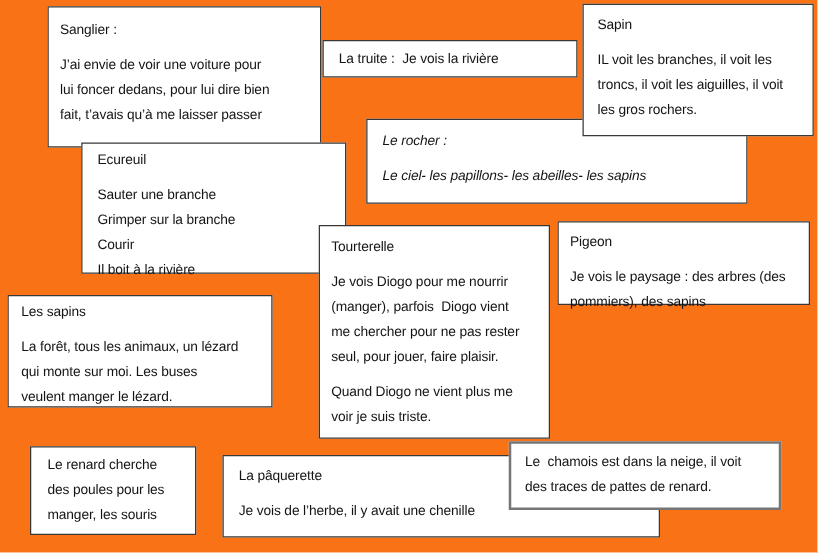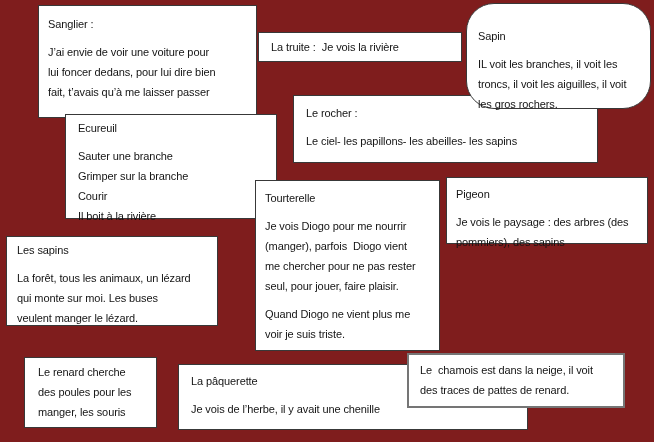"Sanglier :" #canvas { background: #7f1d1d -> #f97316 }
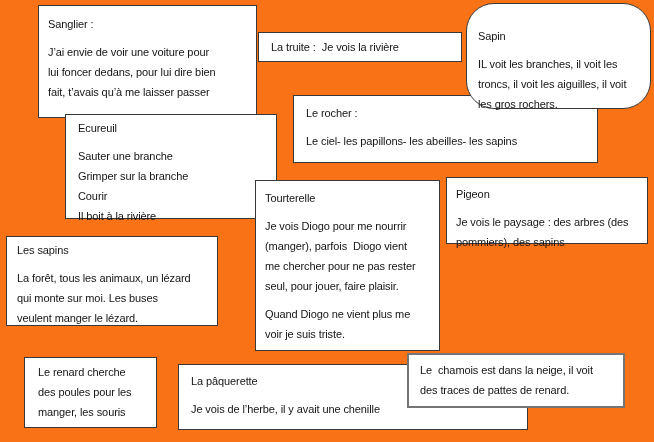"Sapin" .box--sapin { border-radius: 28px -> none; padding: 22px 11px -> 6px 11px }
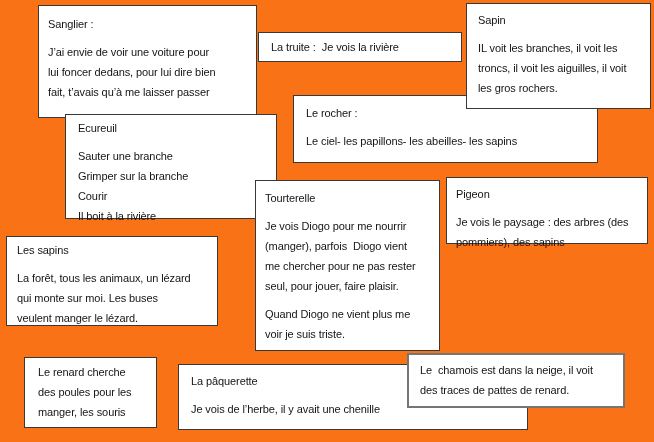"Le rocher :" .box--rocher { font-style: none -> italic }
